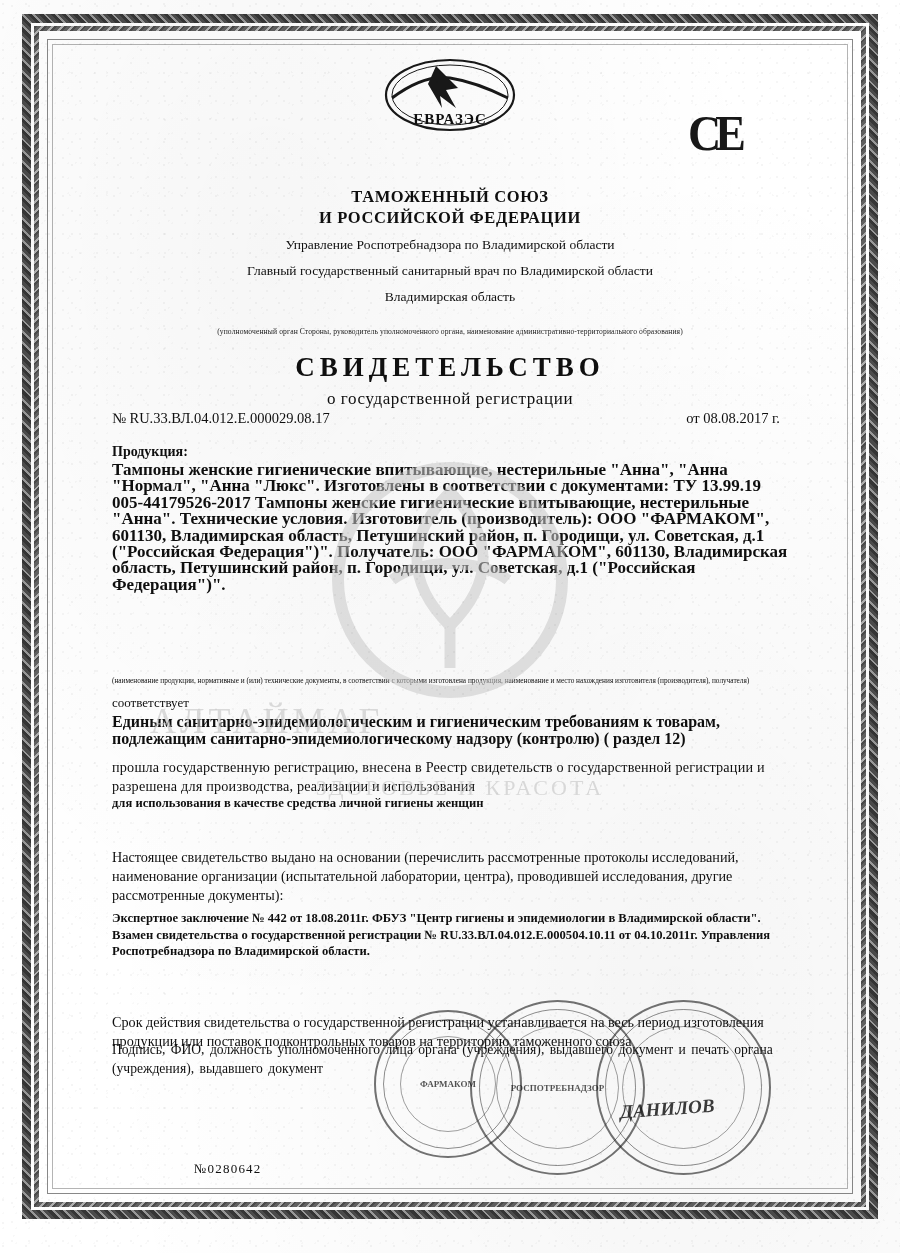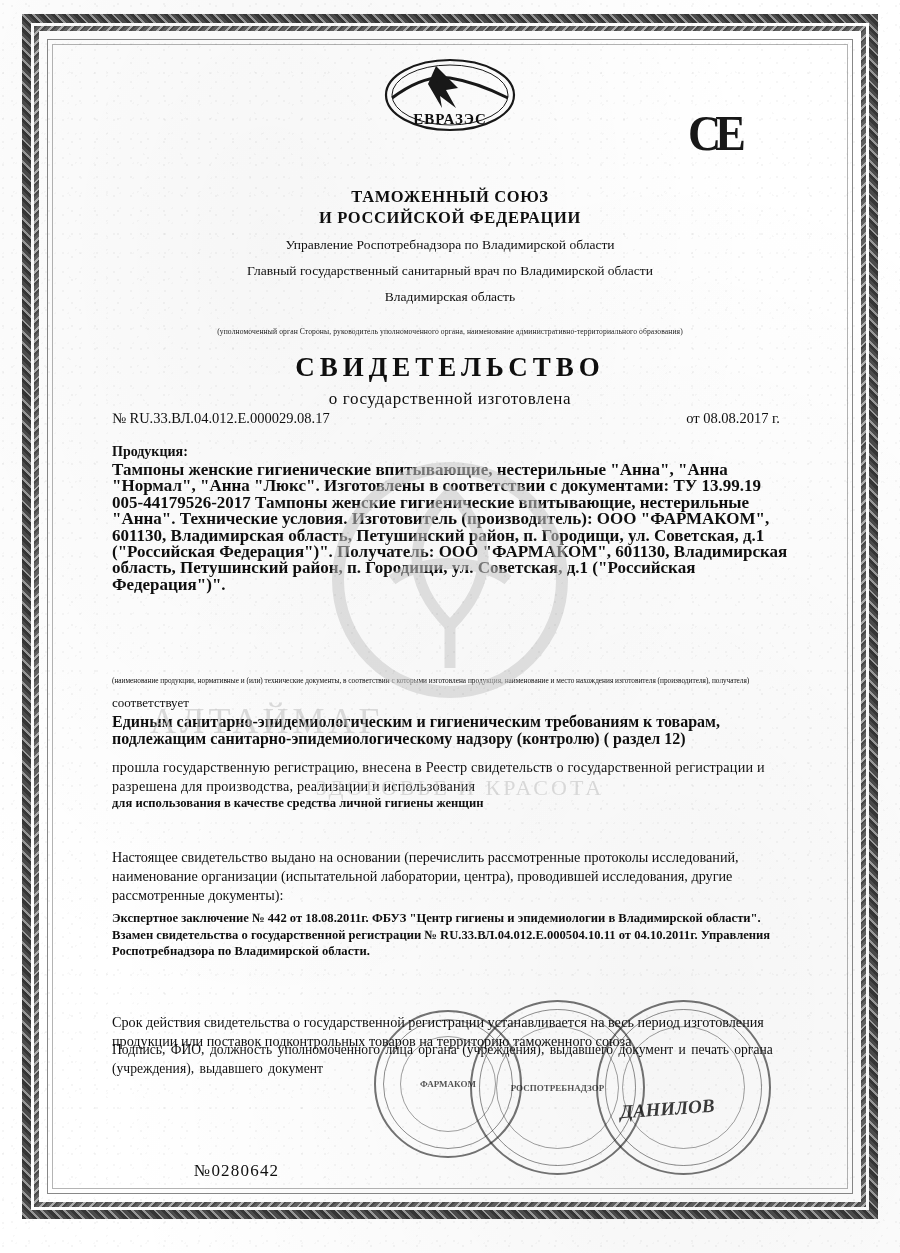"о государственной изготовлена" div.title-sub { text: изготовлена -> регистрации }
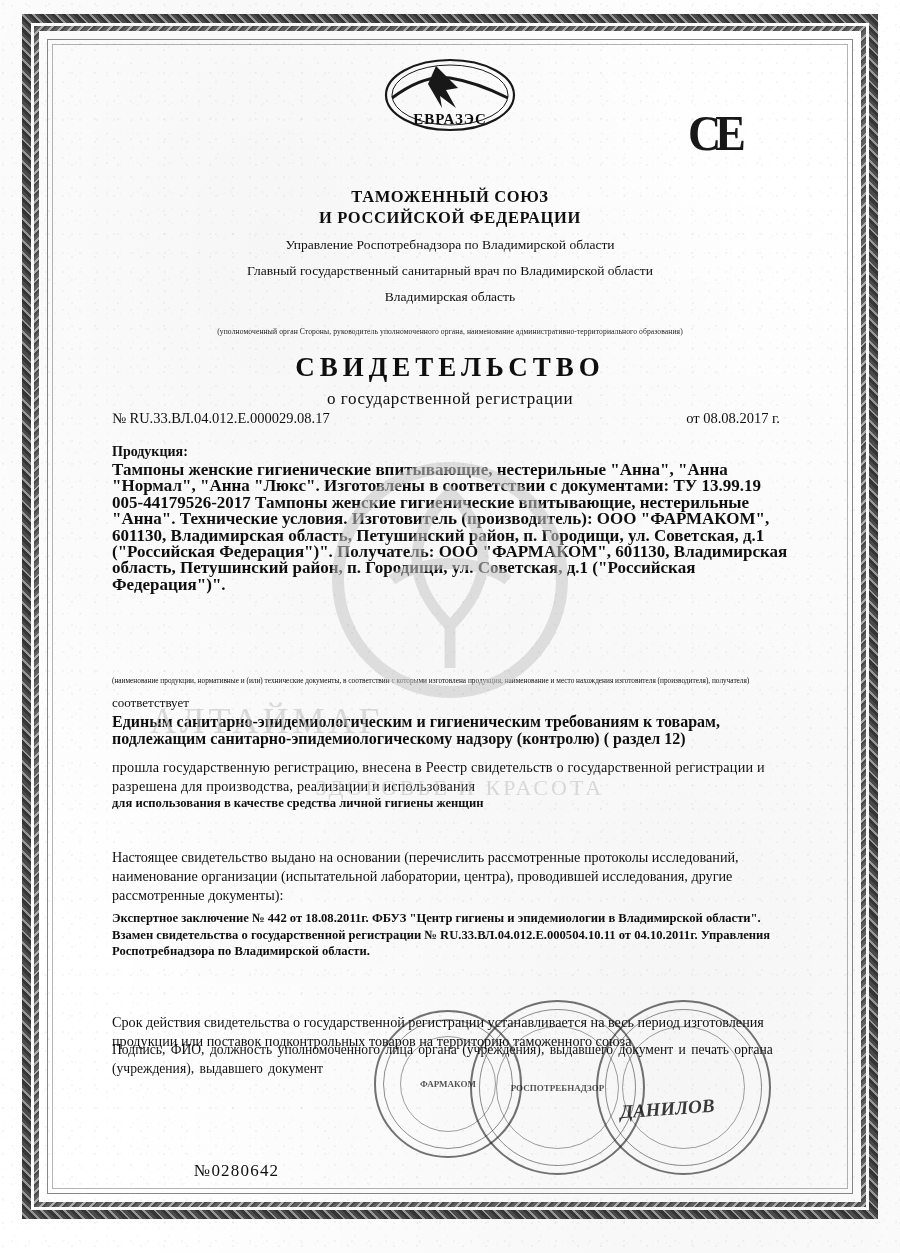"№0280642" .blank-no { font-size: 17px -> 13px }
